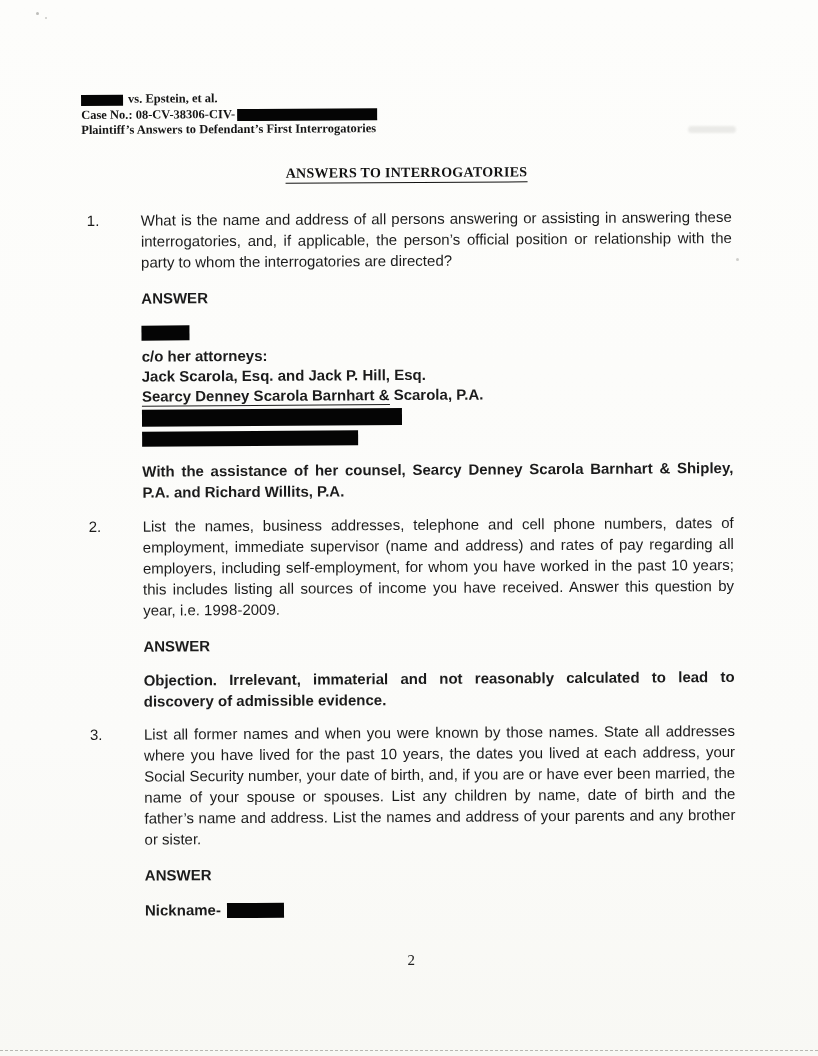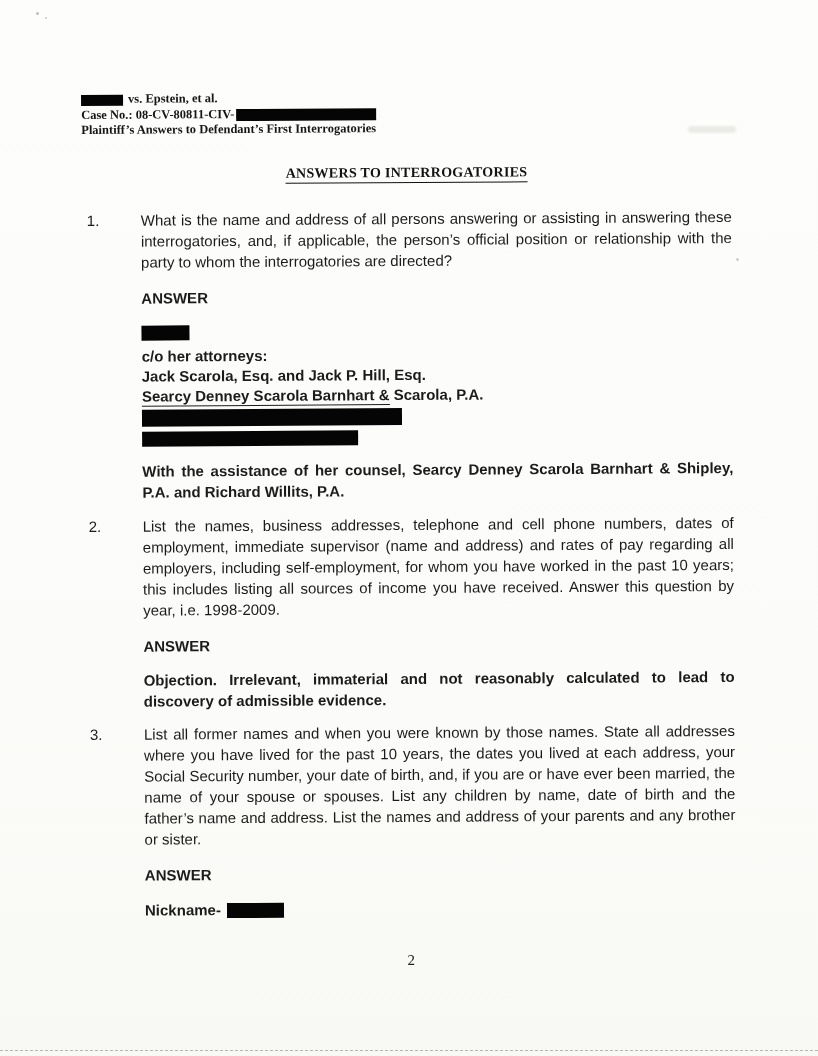"Case No.: 08-CV-80811-CIV-" span { text: 08-CV-80811-CIV- -> 08-CV-38306-CIV- }
